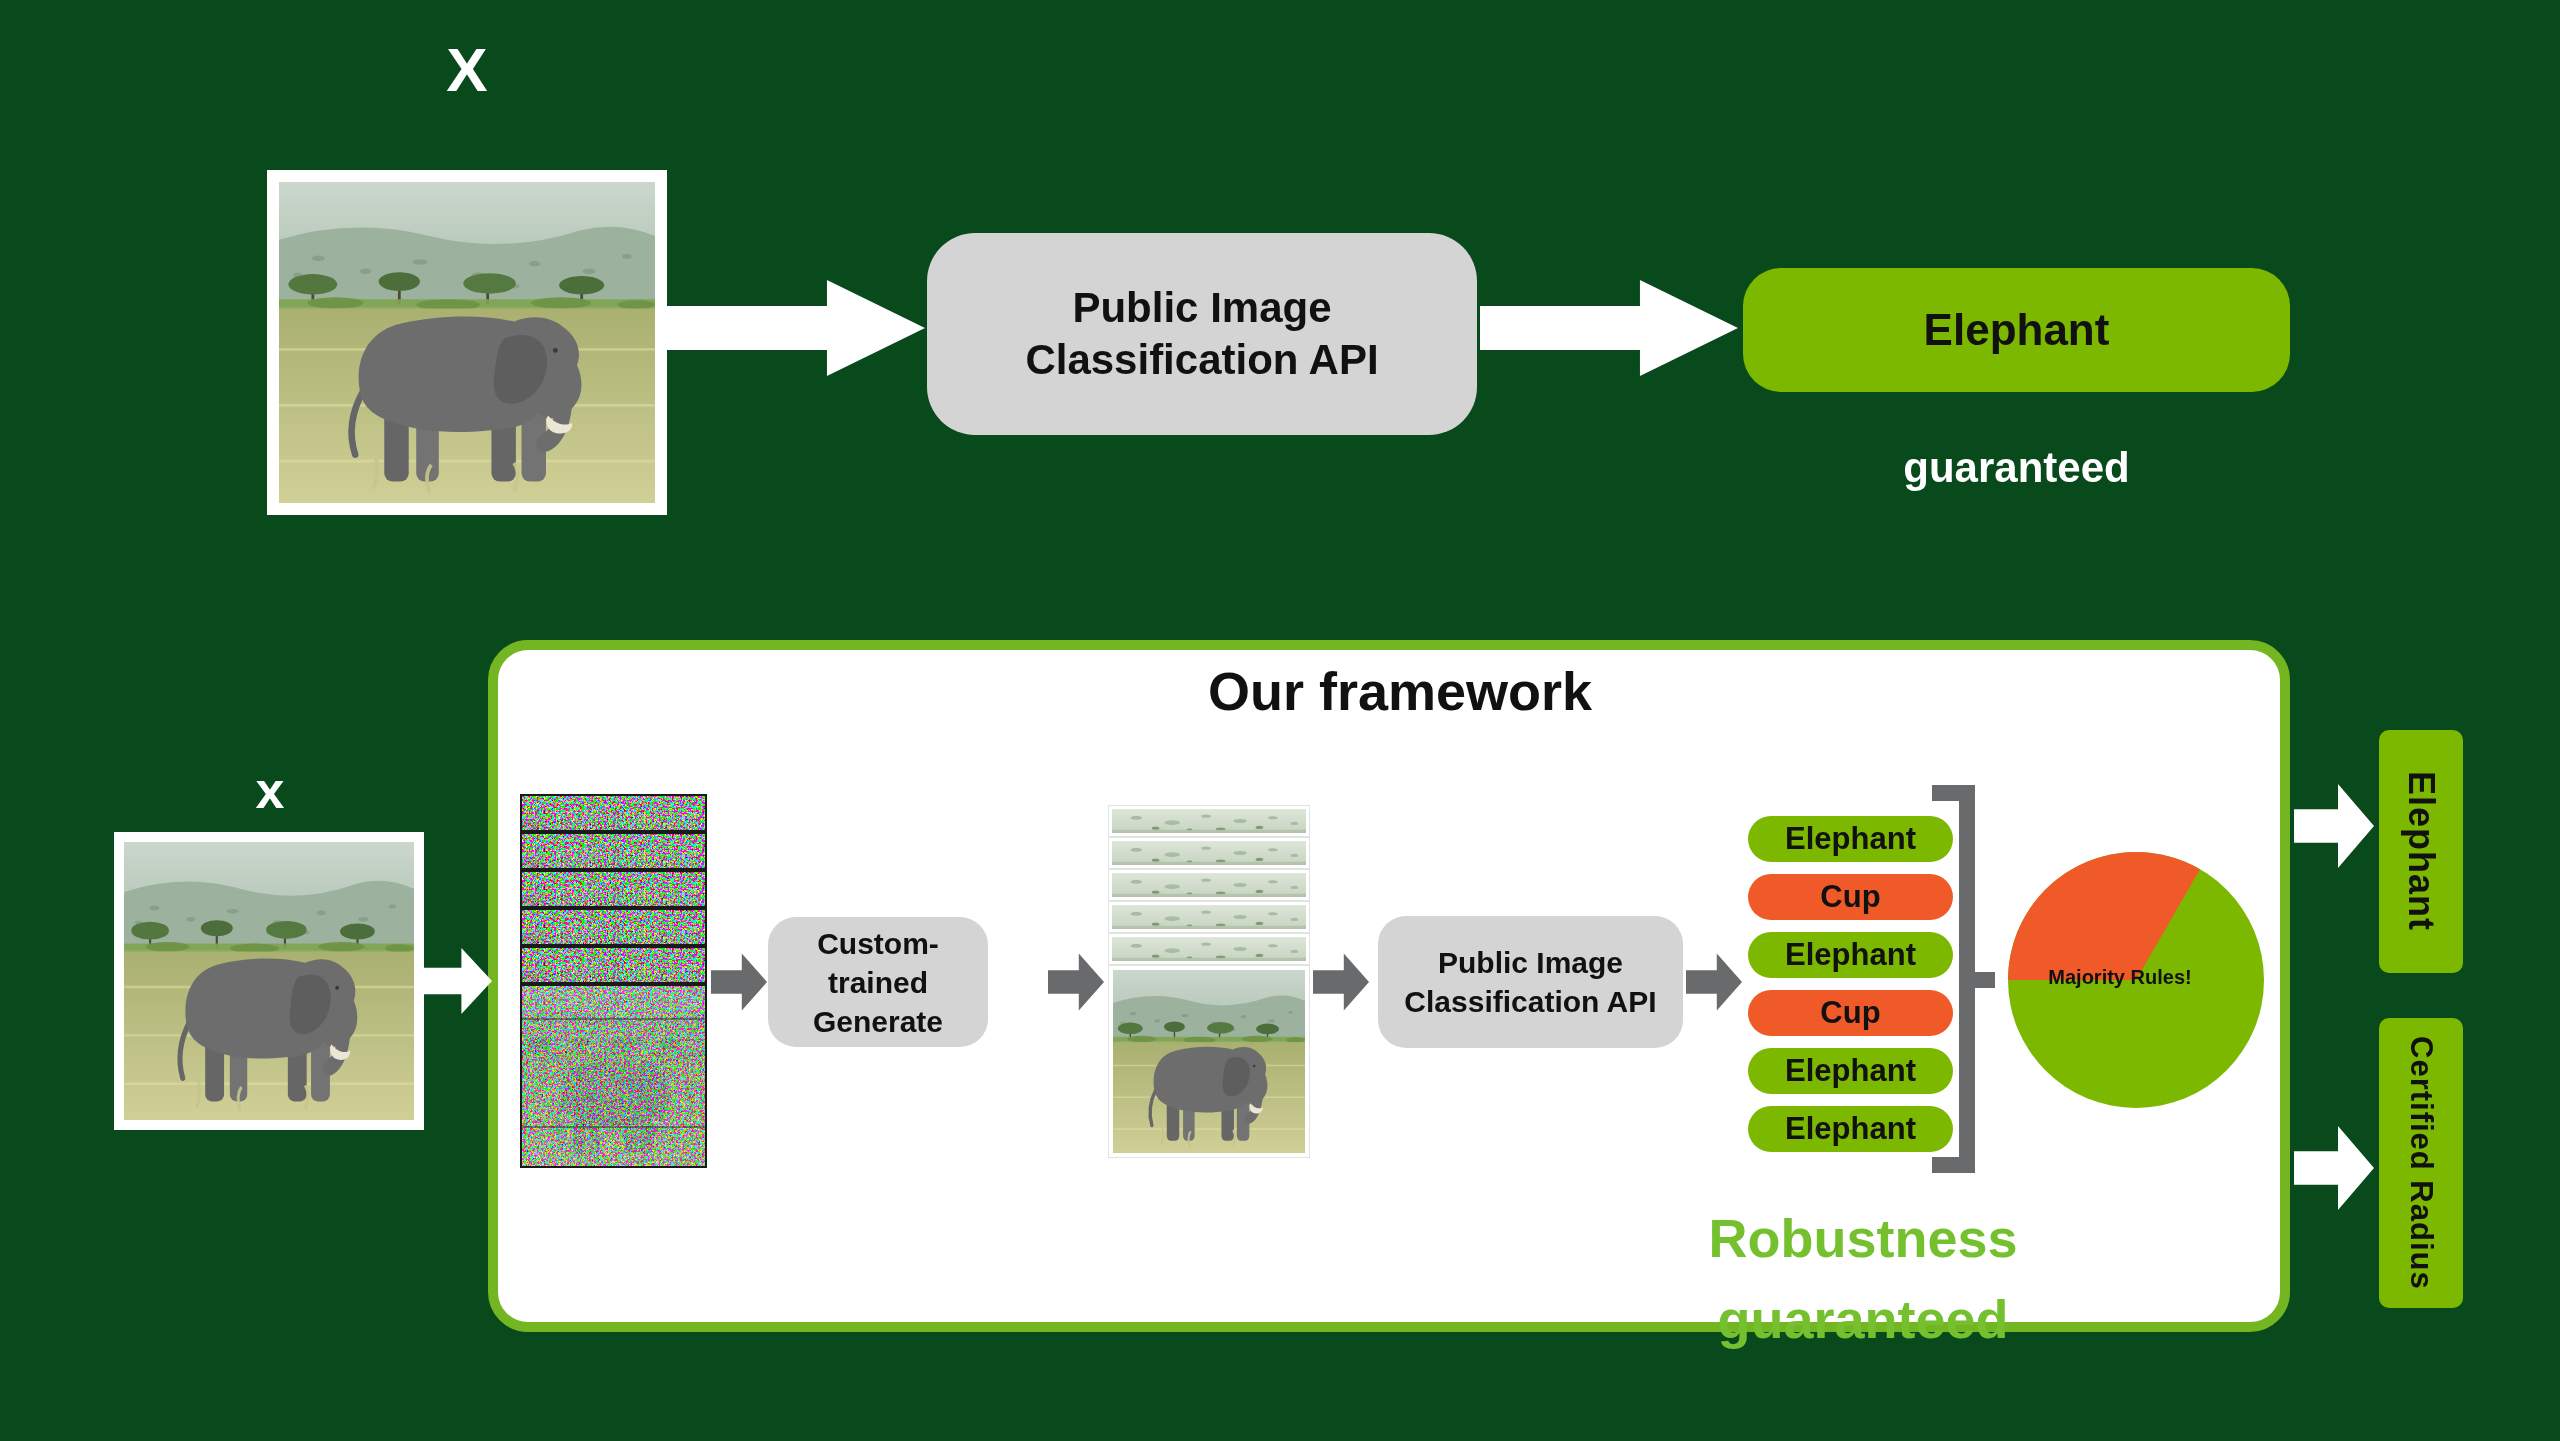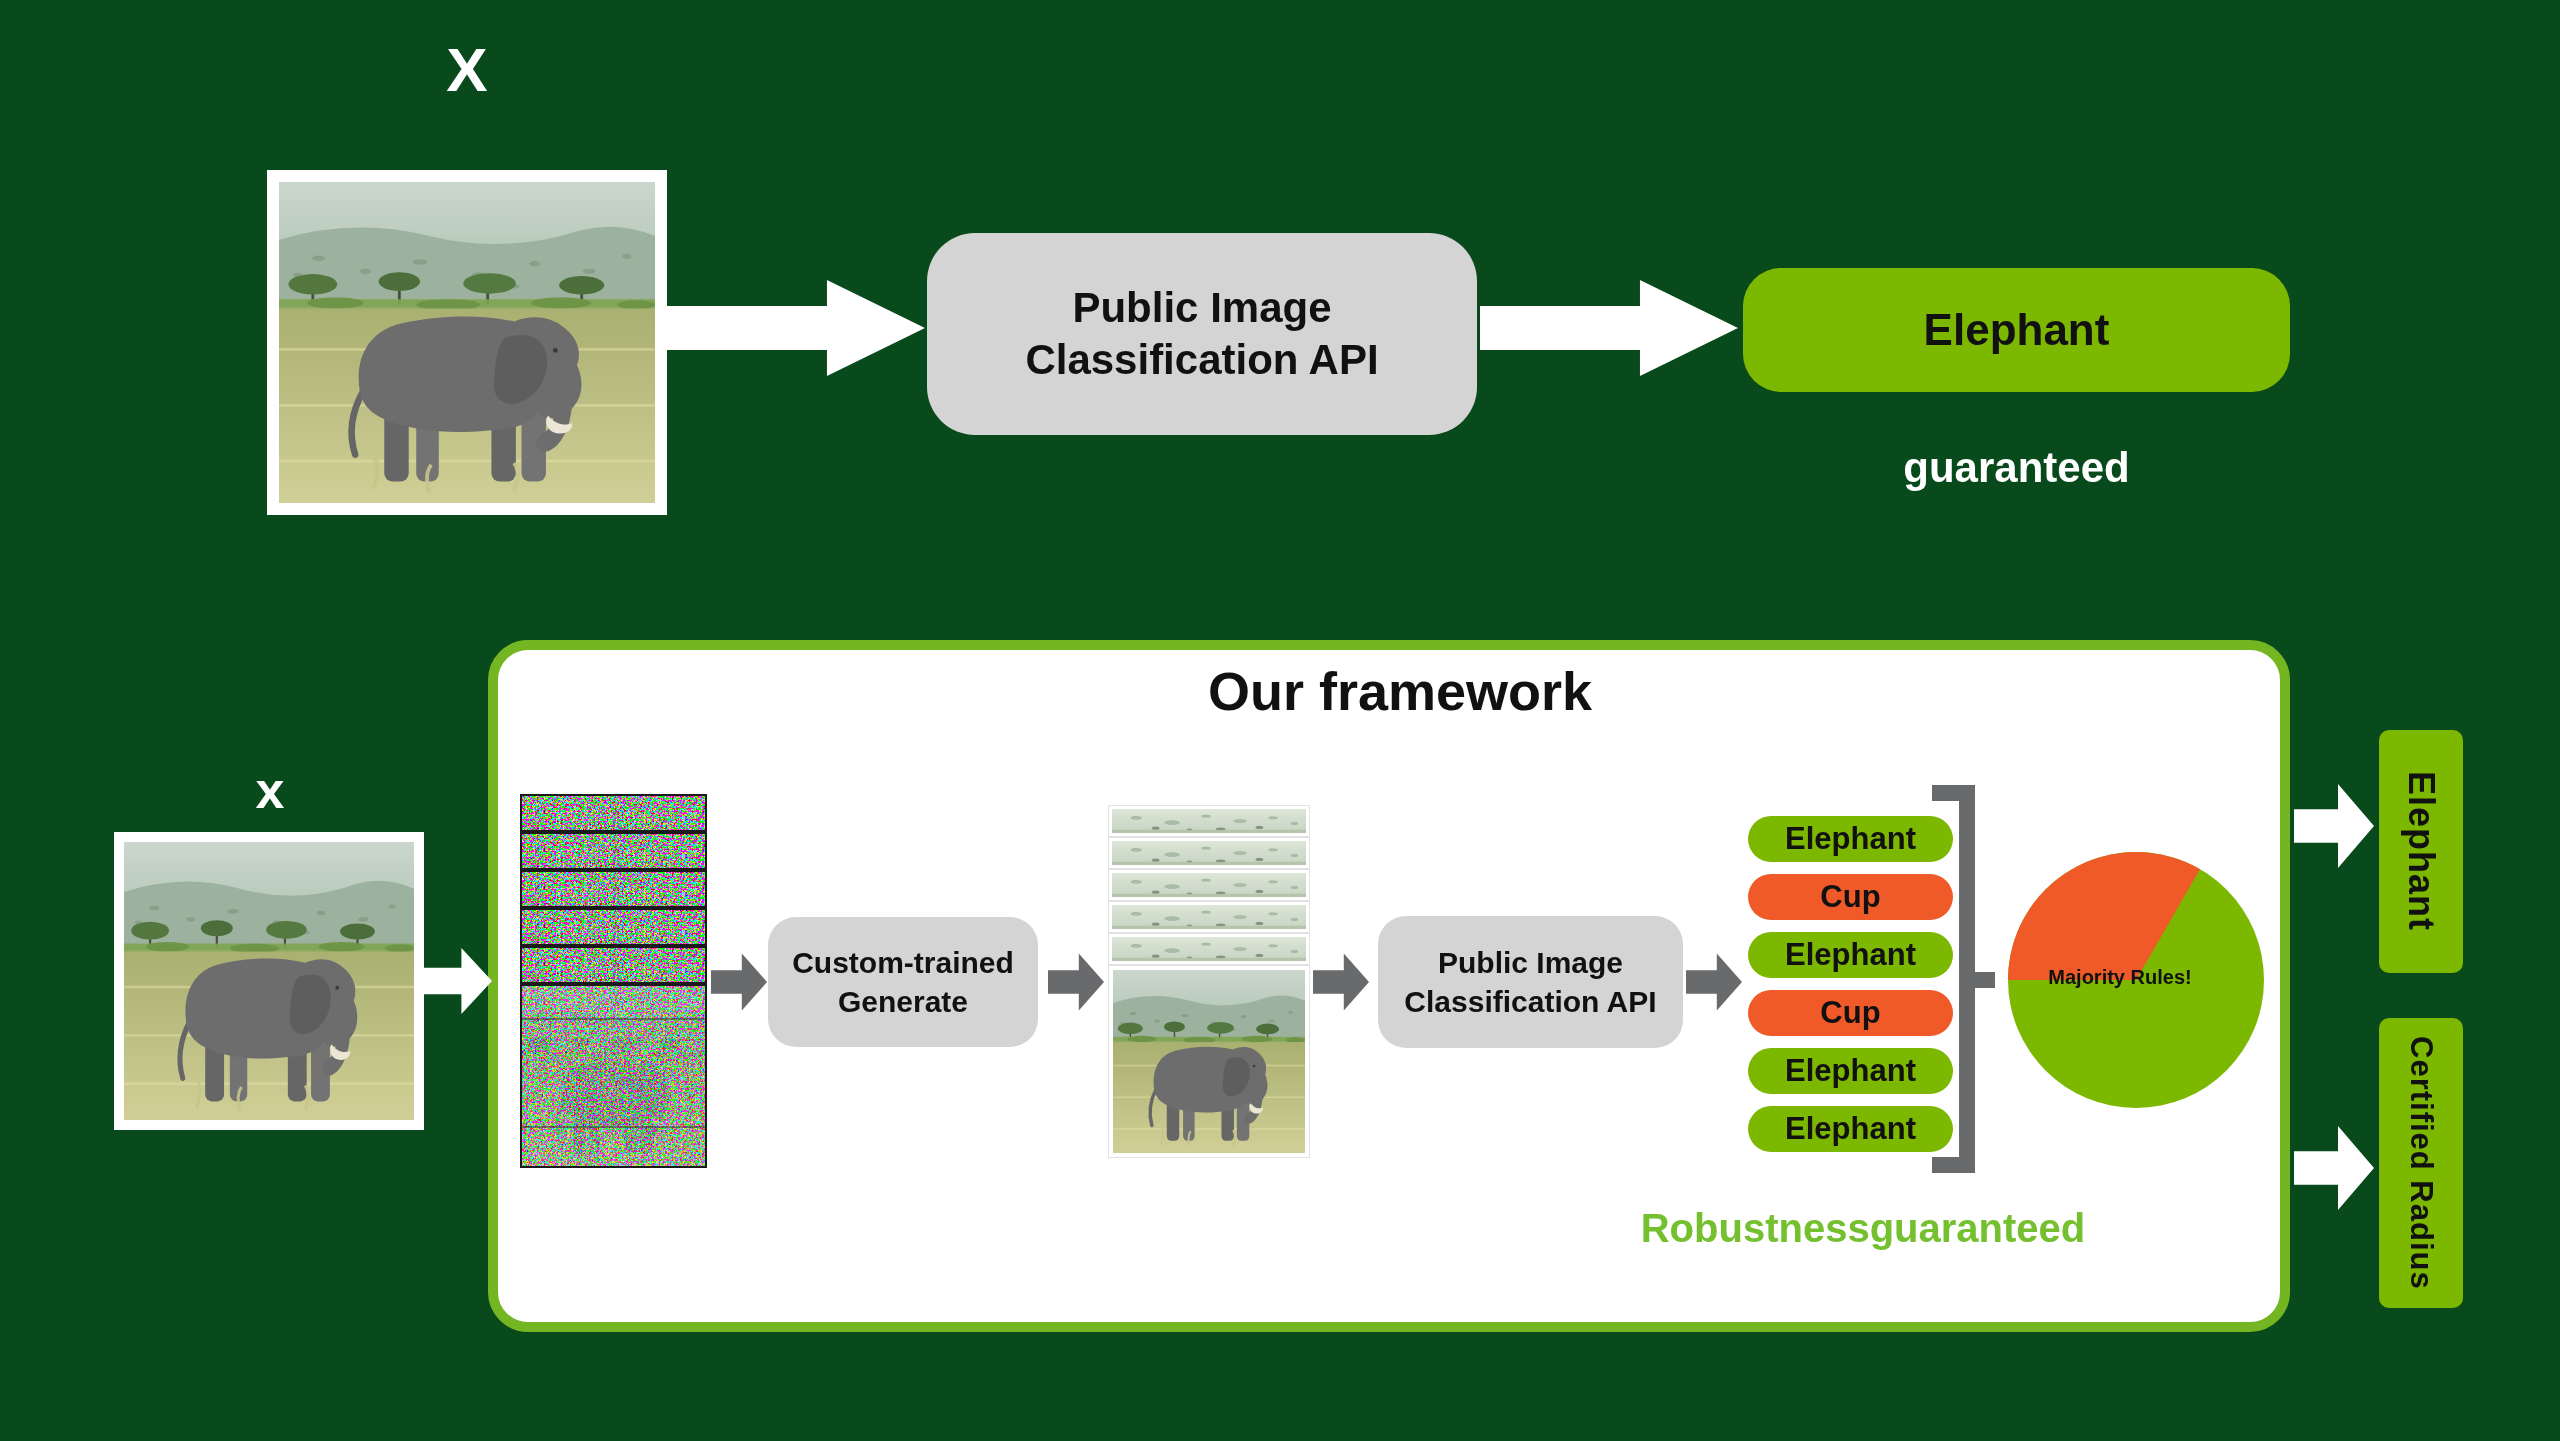"Custom-trained" div.abs { width: 270px -> 220px }
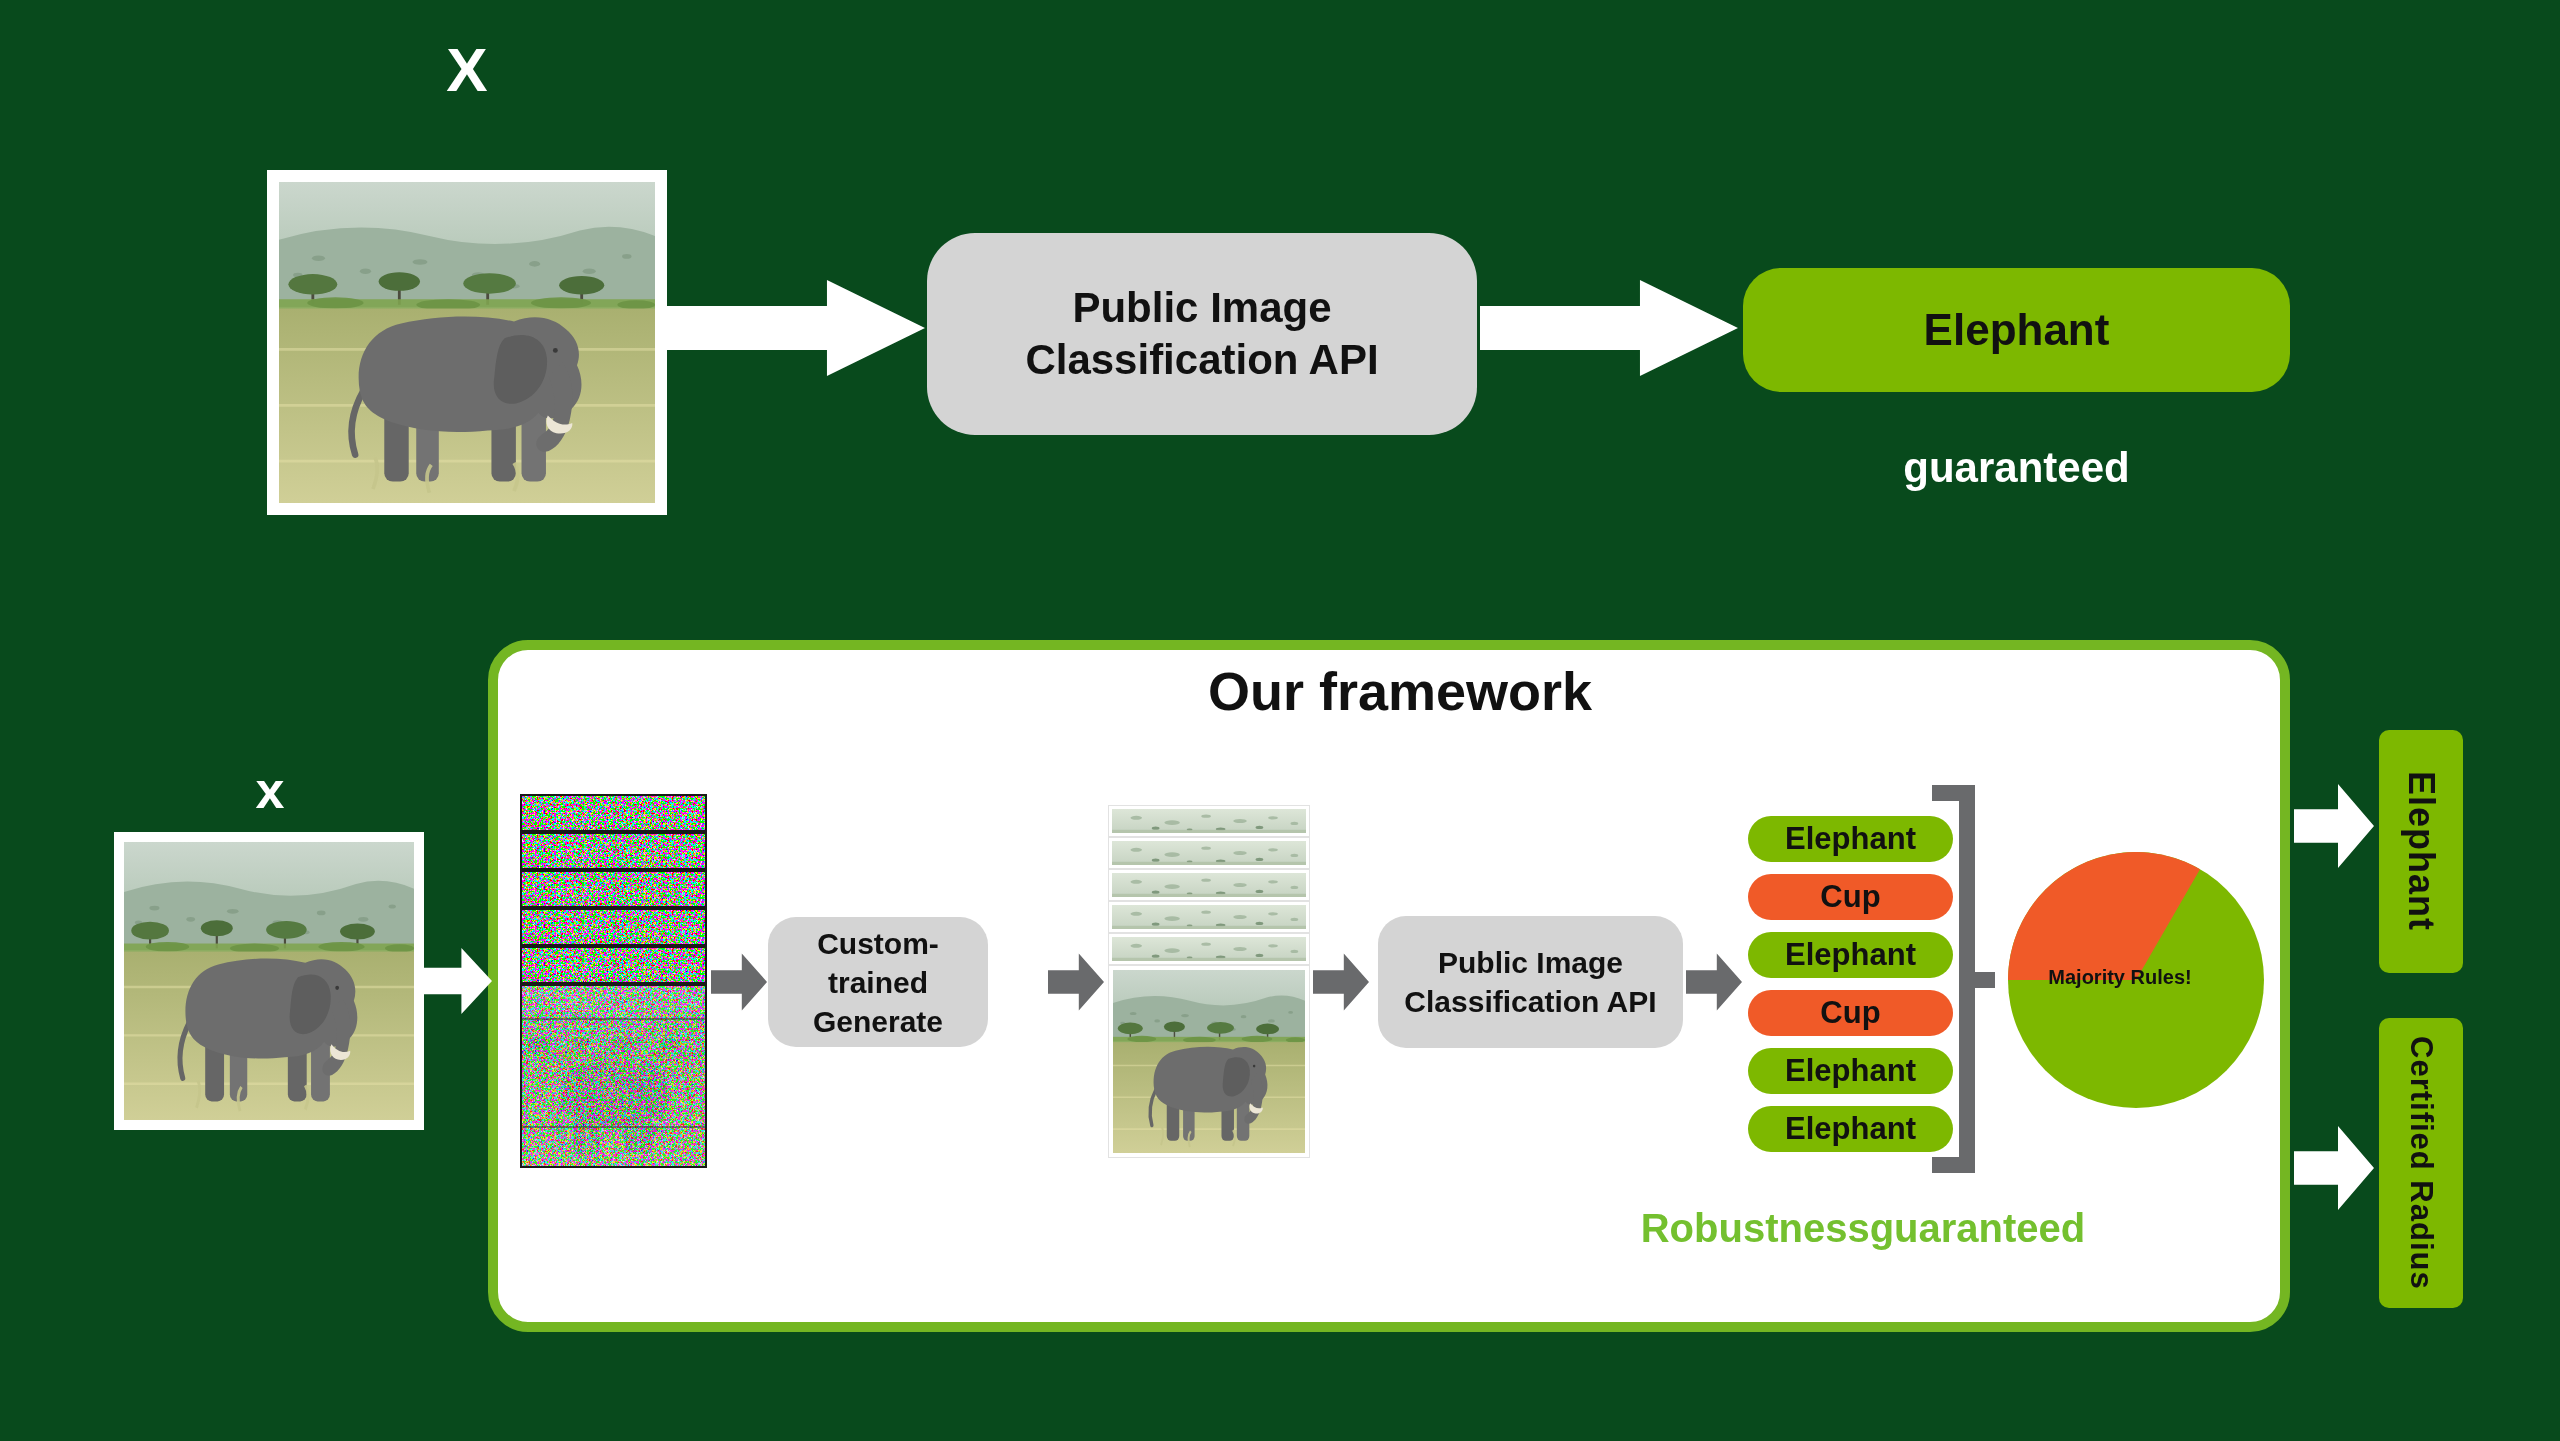"Robustness" div.abs { flex-direction: row -> column; font-size: 40px -> 54px }
